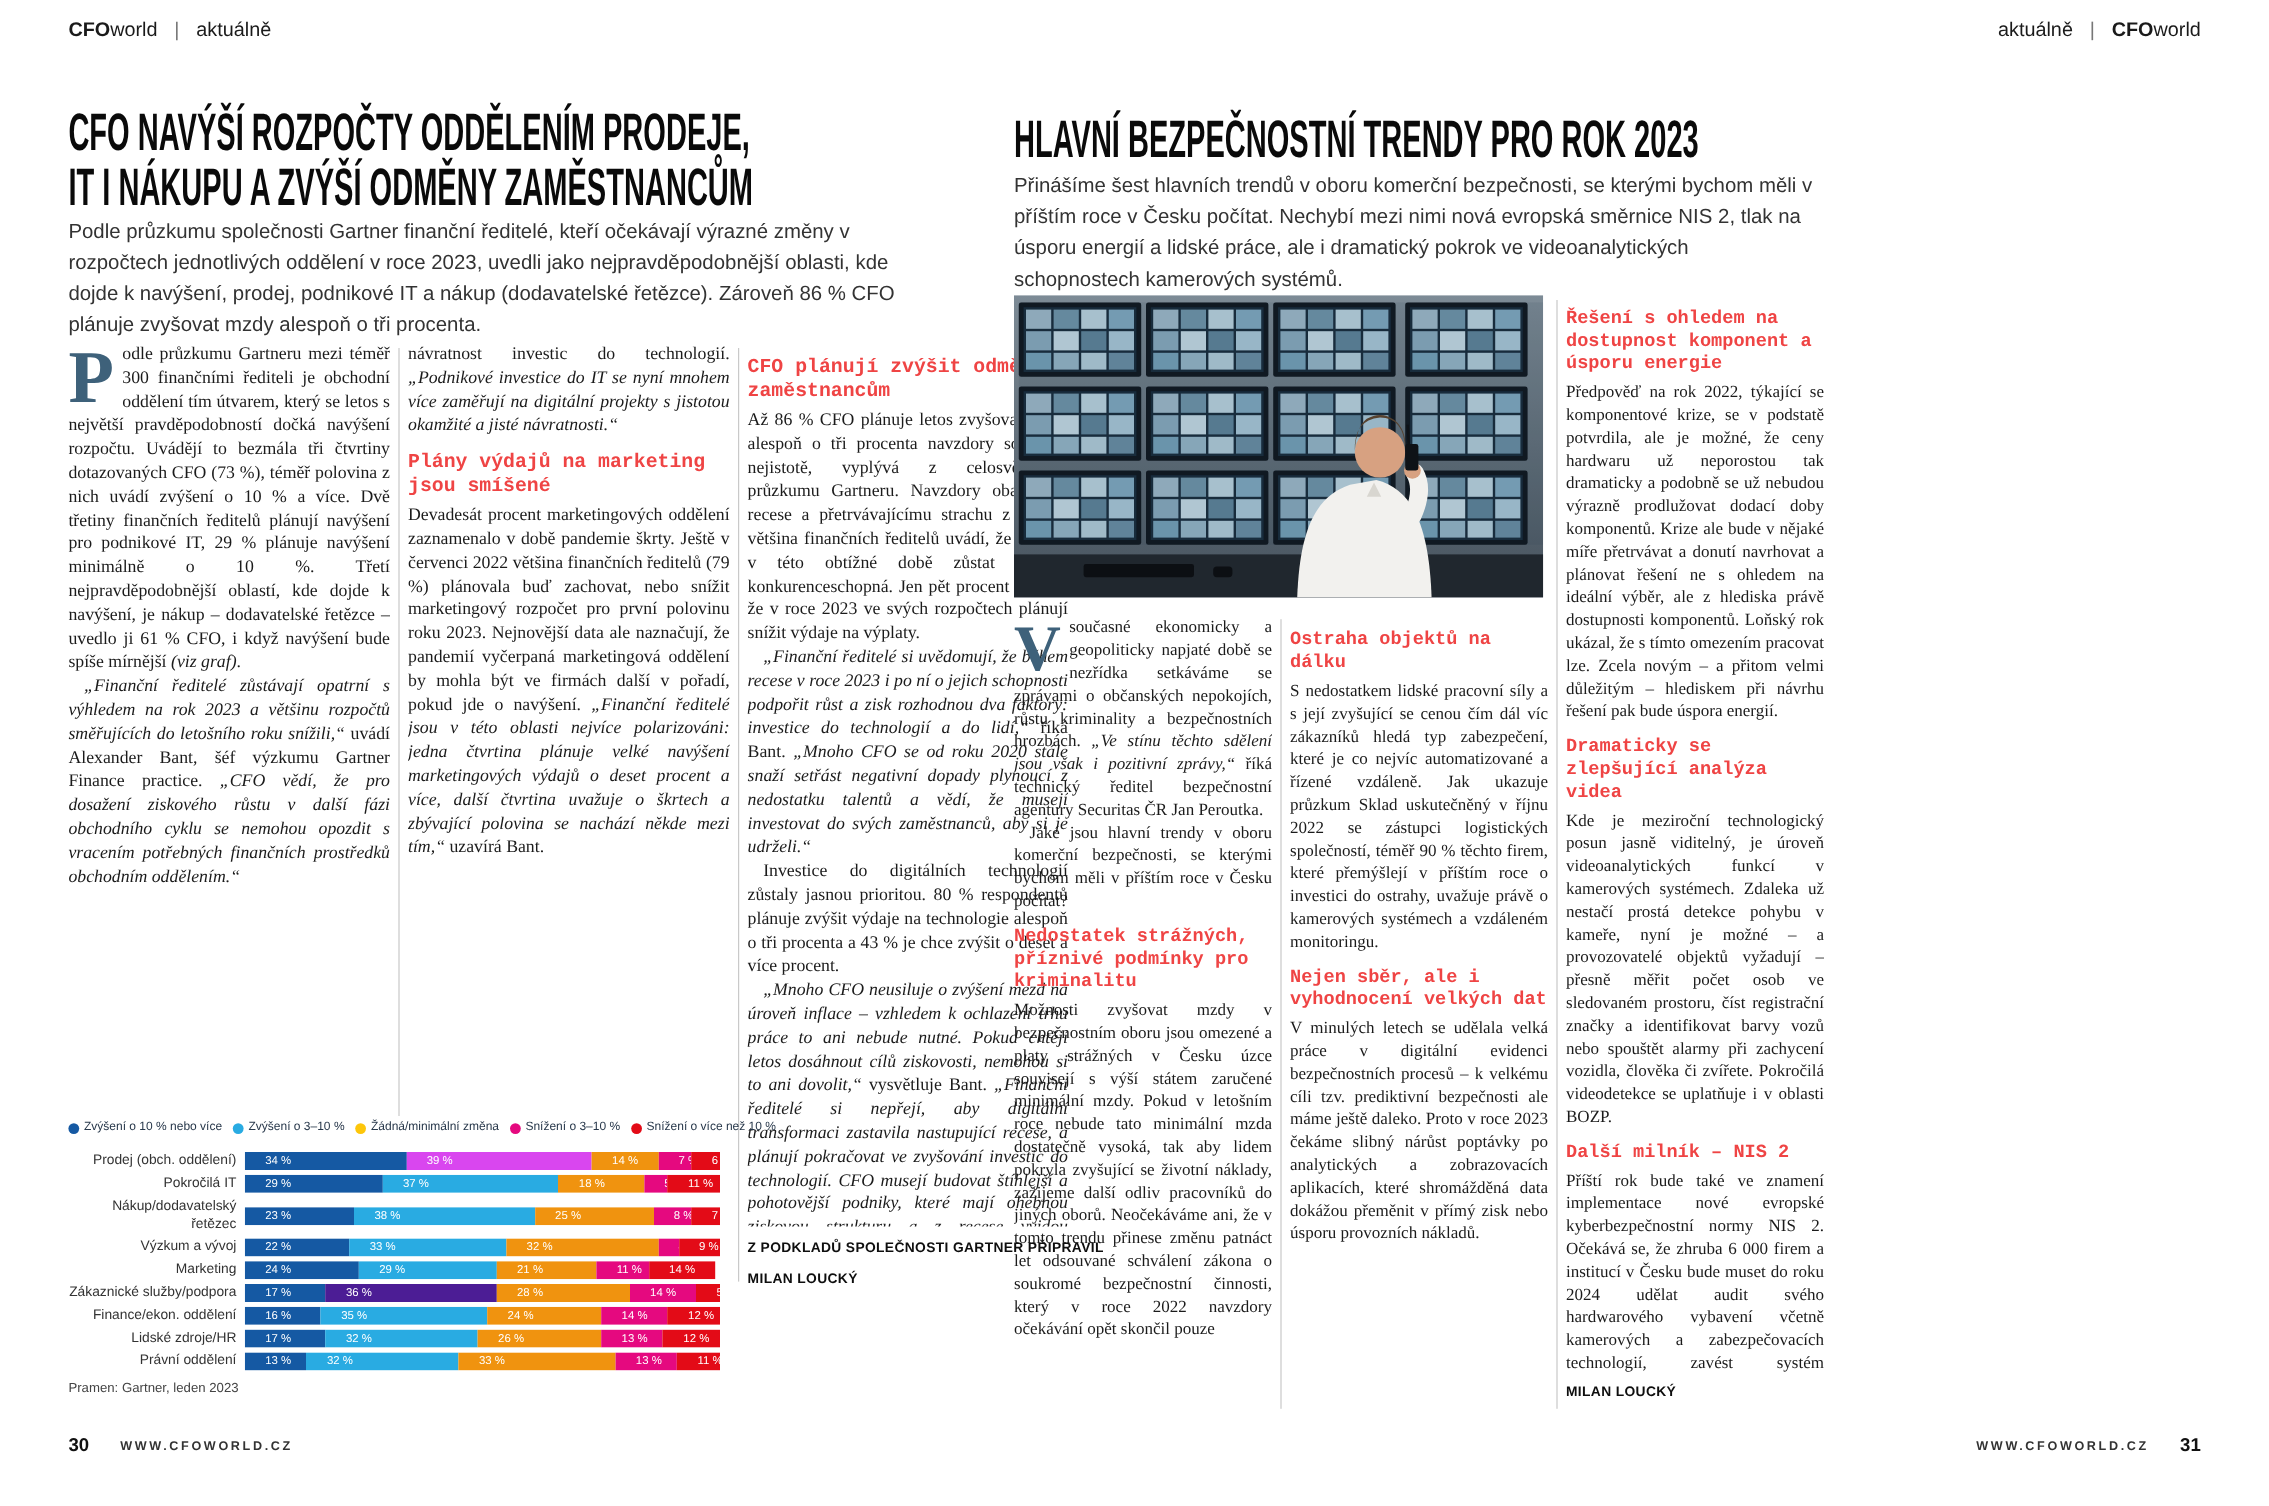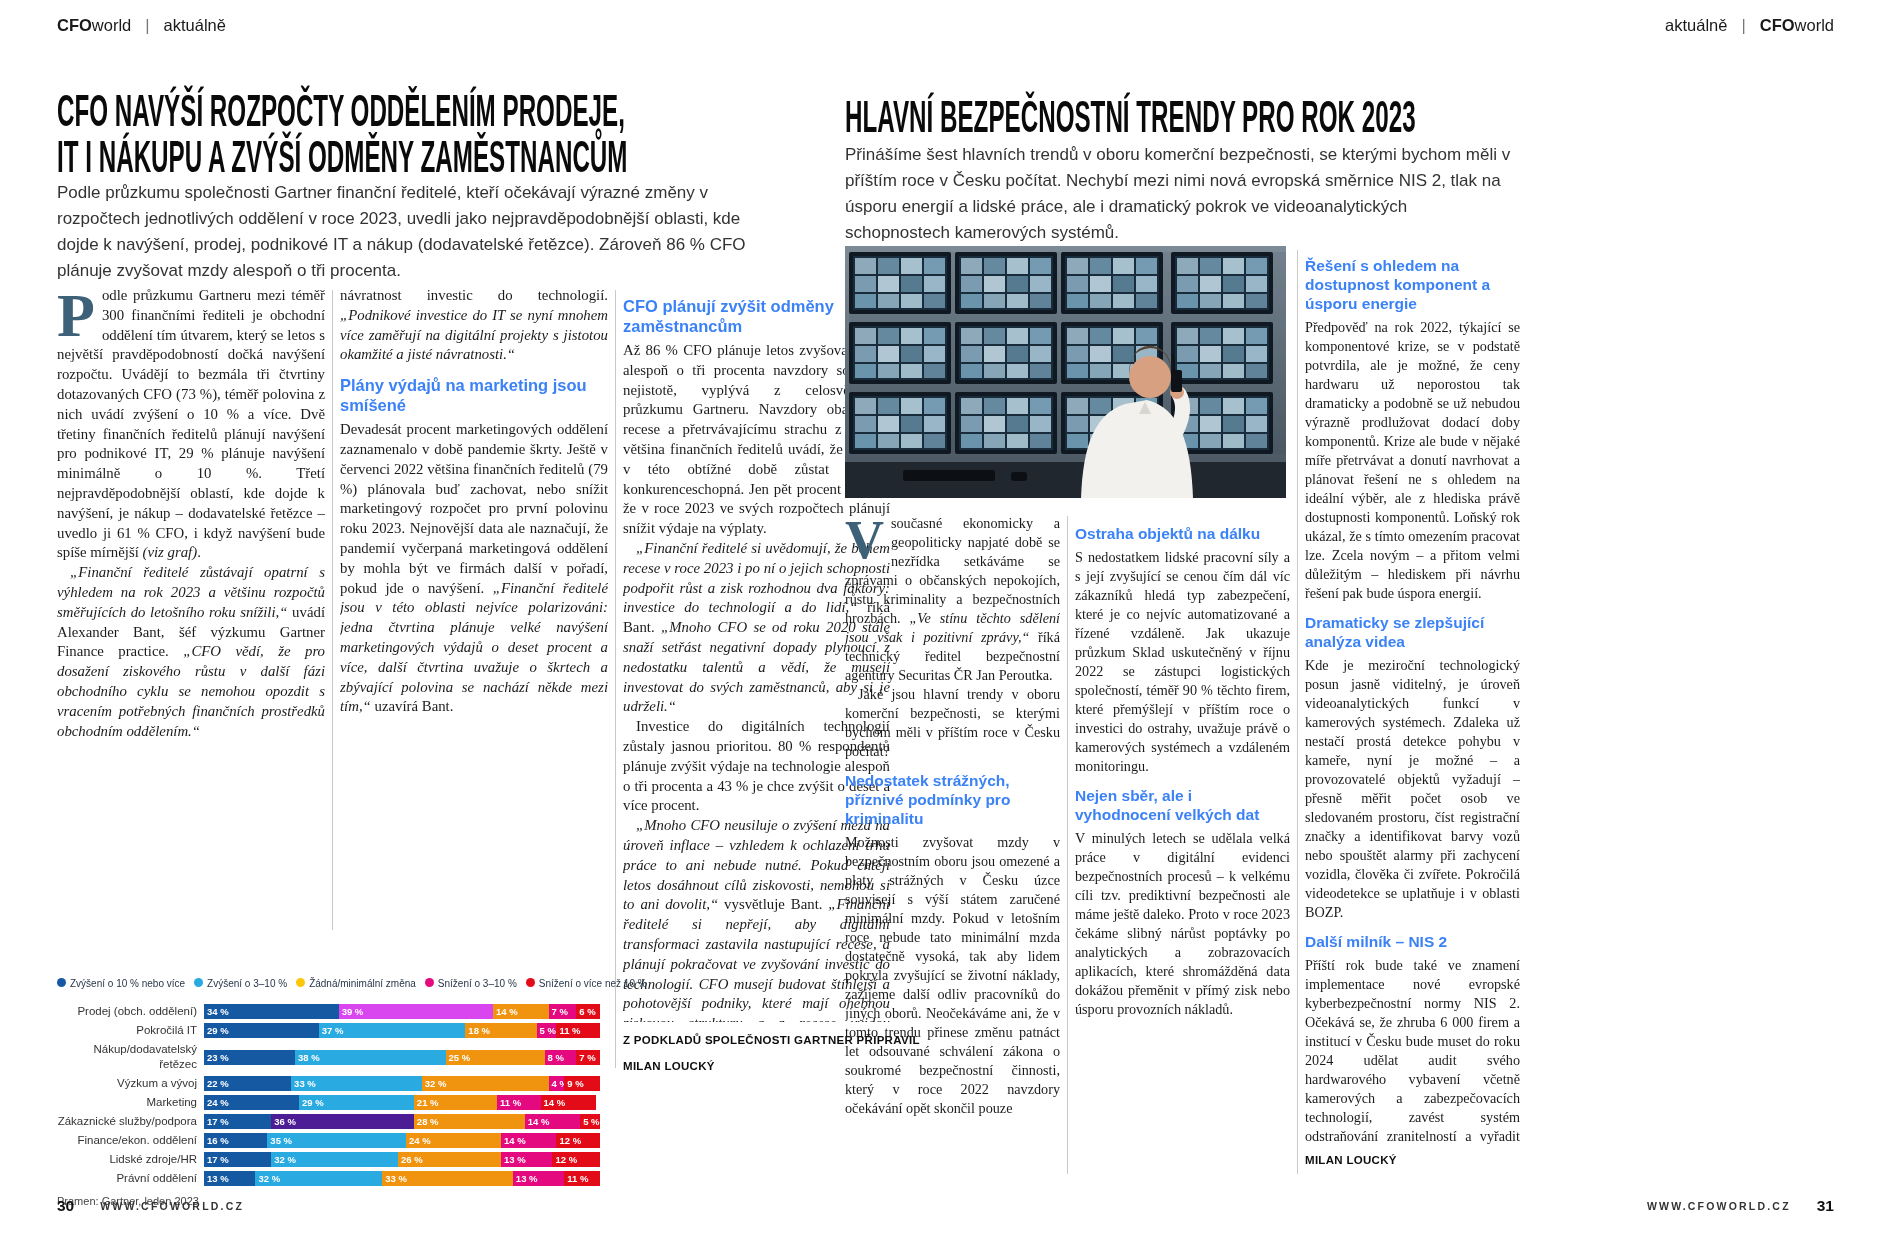"Řešení s ohledem na dostupnost" .subhead { color: #3b82f6 -> #ef4444; font-family: Liberation Sans, sans-serif -> Liberation Mono, monospace }
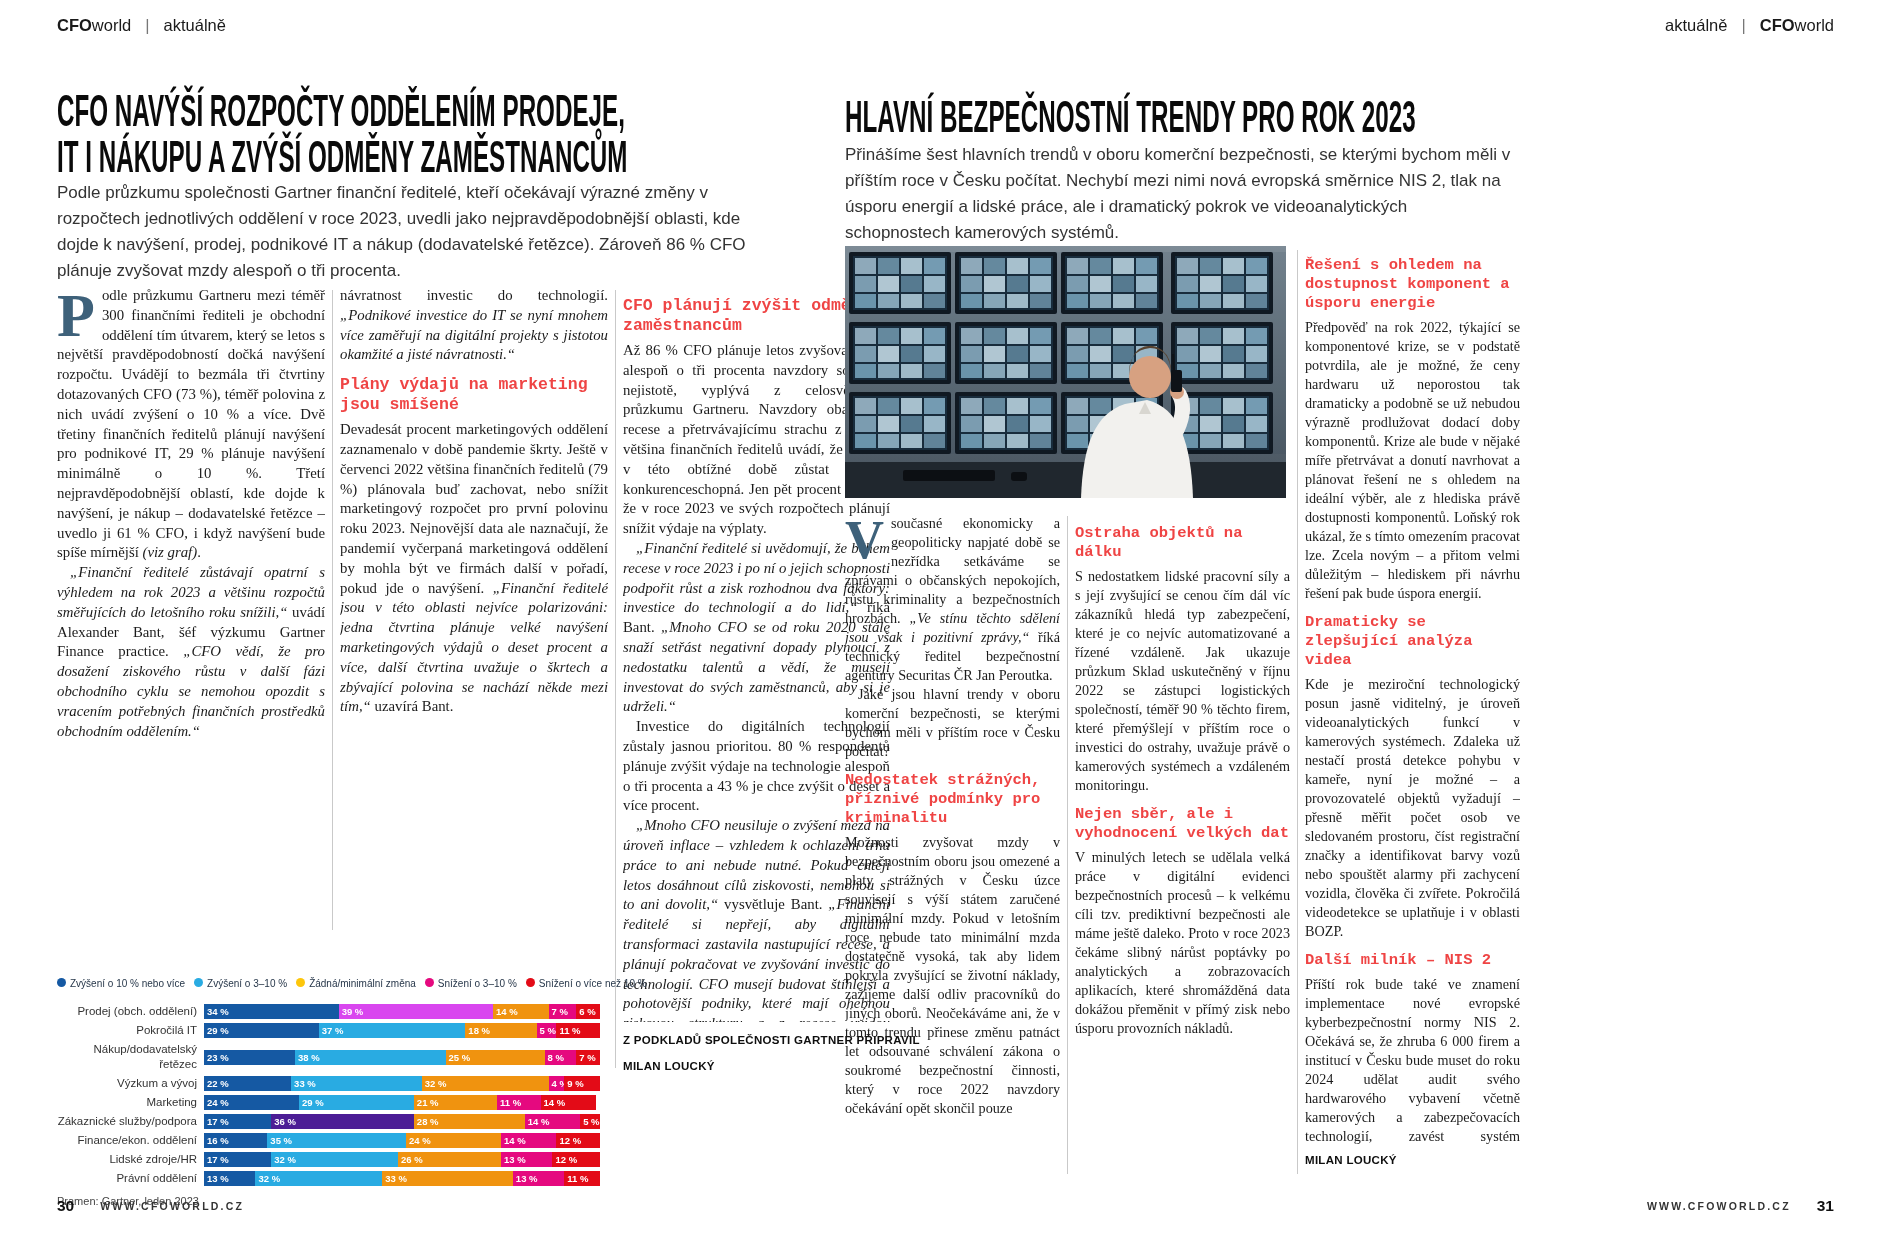"Zvýšení o 10 % nebo" .leg-item { align-items: flex-start -> flex-end; margin-top: 44px -> none }
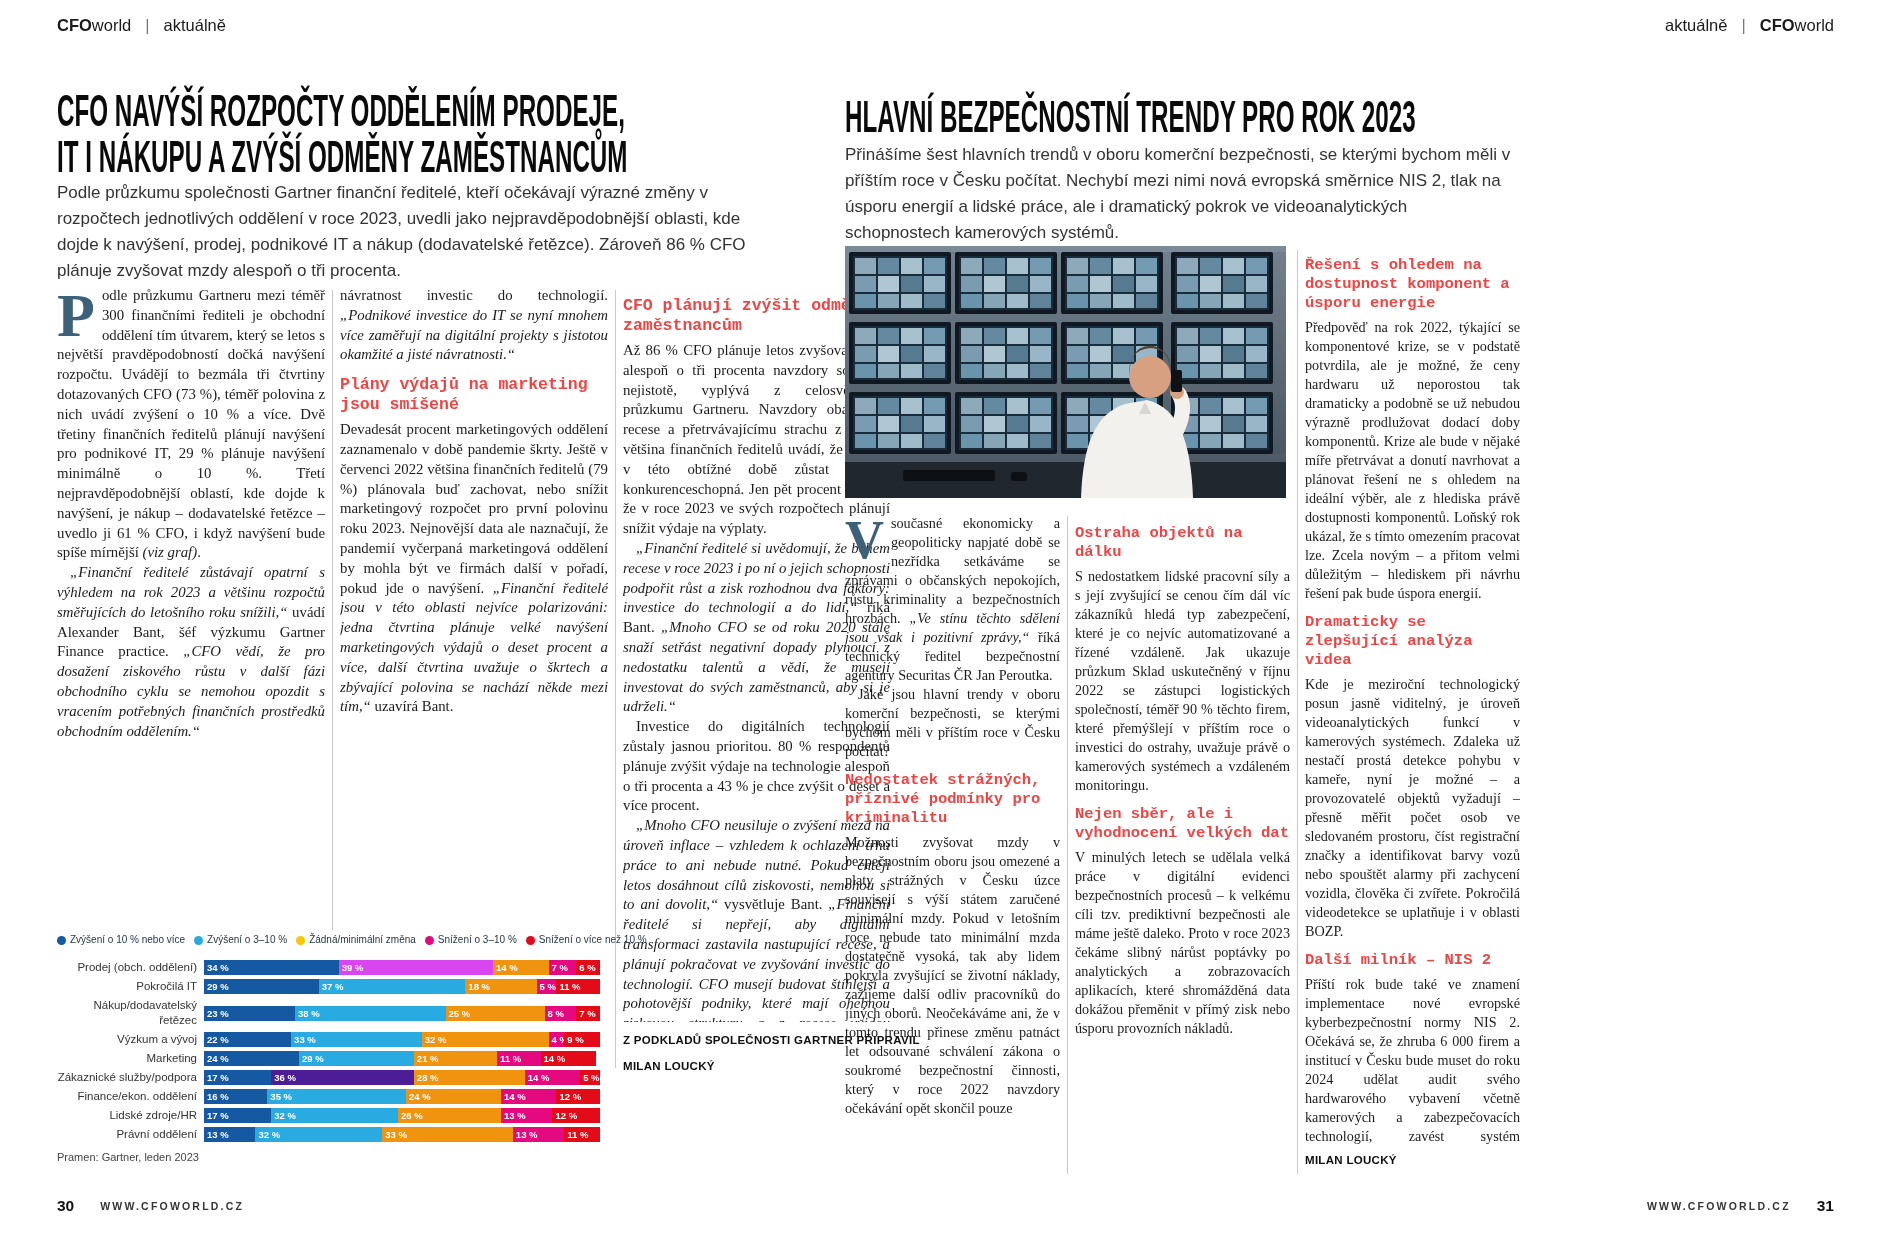"34 %" .cseg { font-weight: bold -> normal; padding-left: 3px -> 17px }
